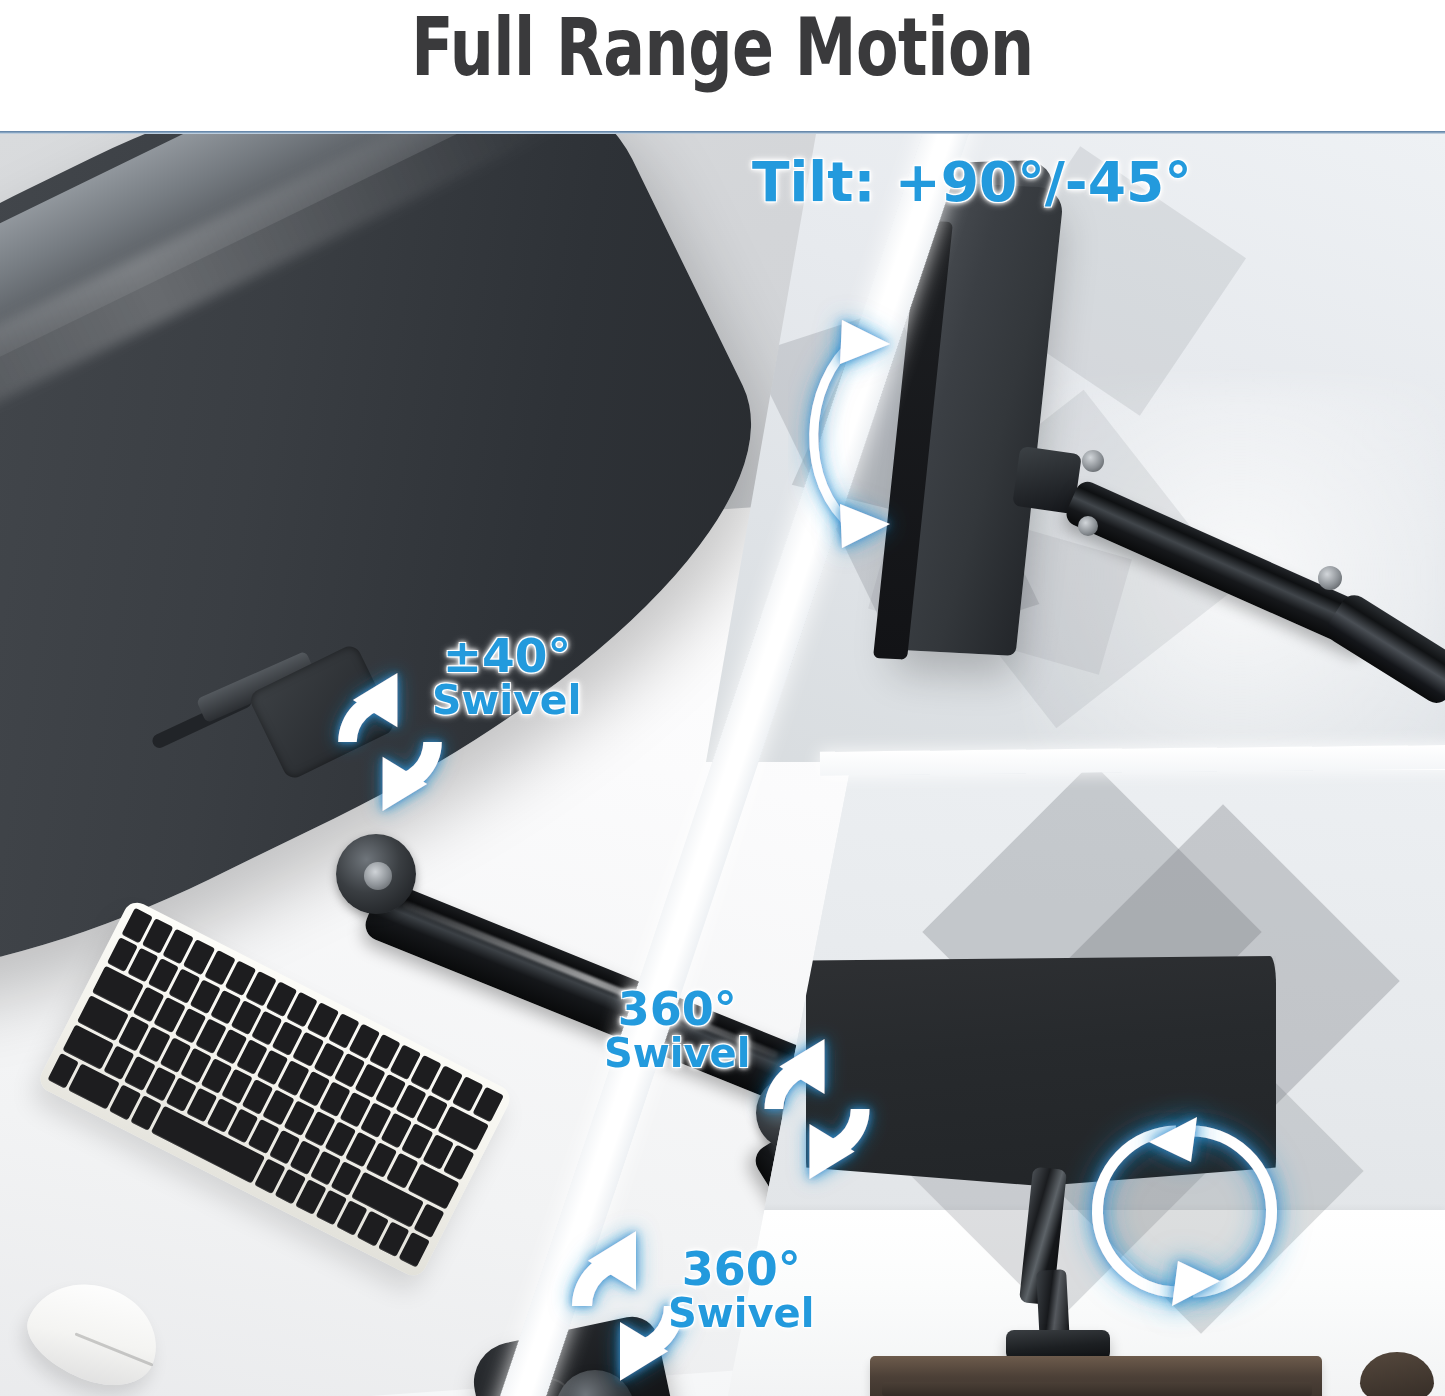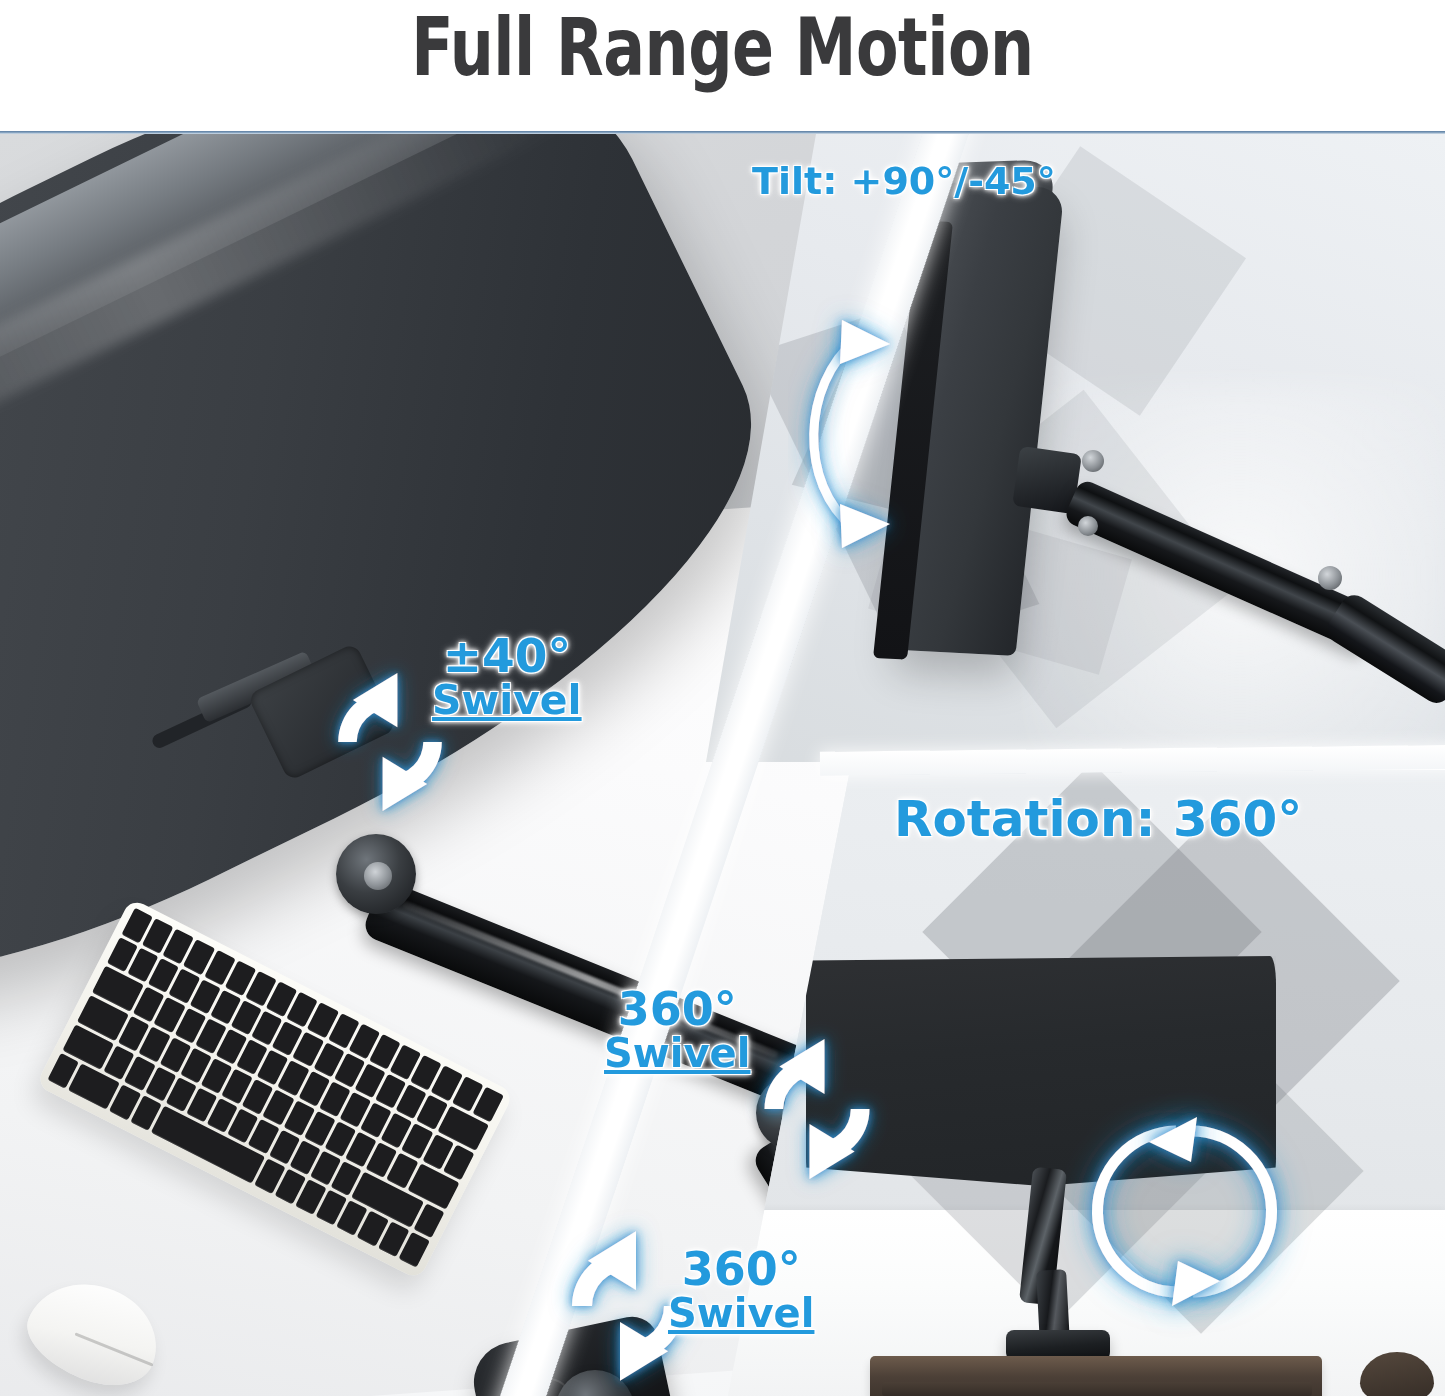"Tilt: +90°/-45°" .label-tilt { font-size: 38px -> 55px; top: 28px -> 20px }
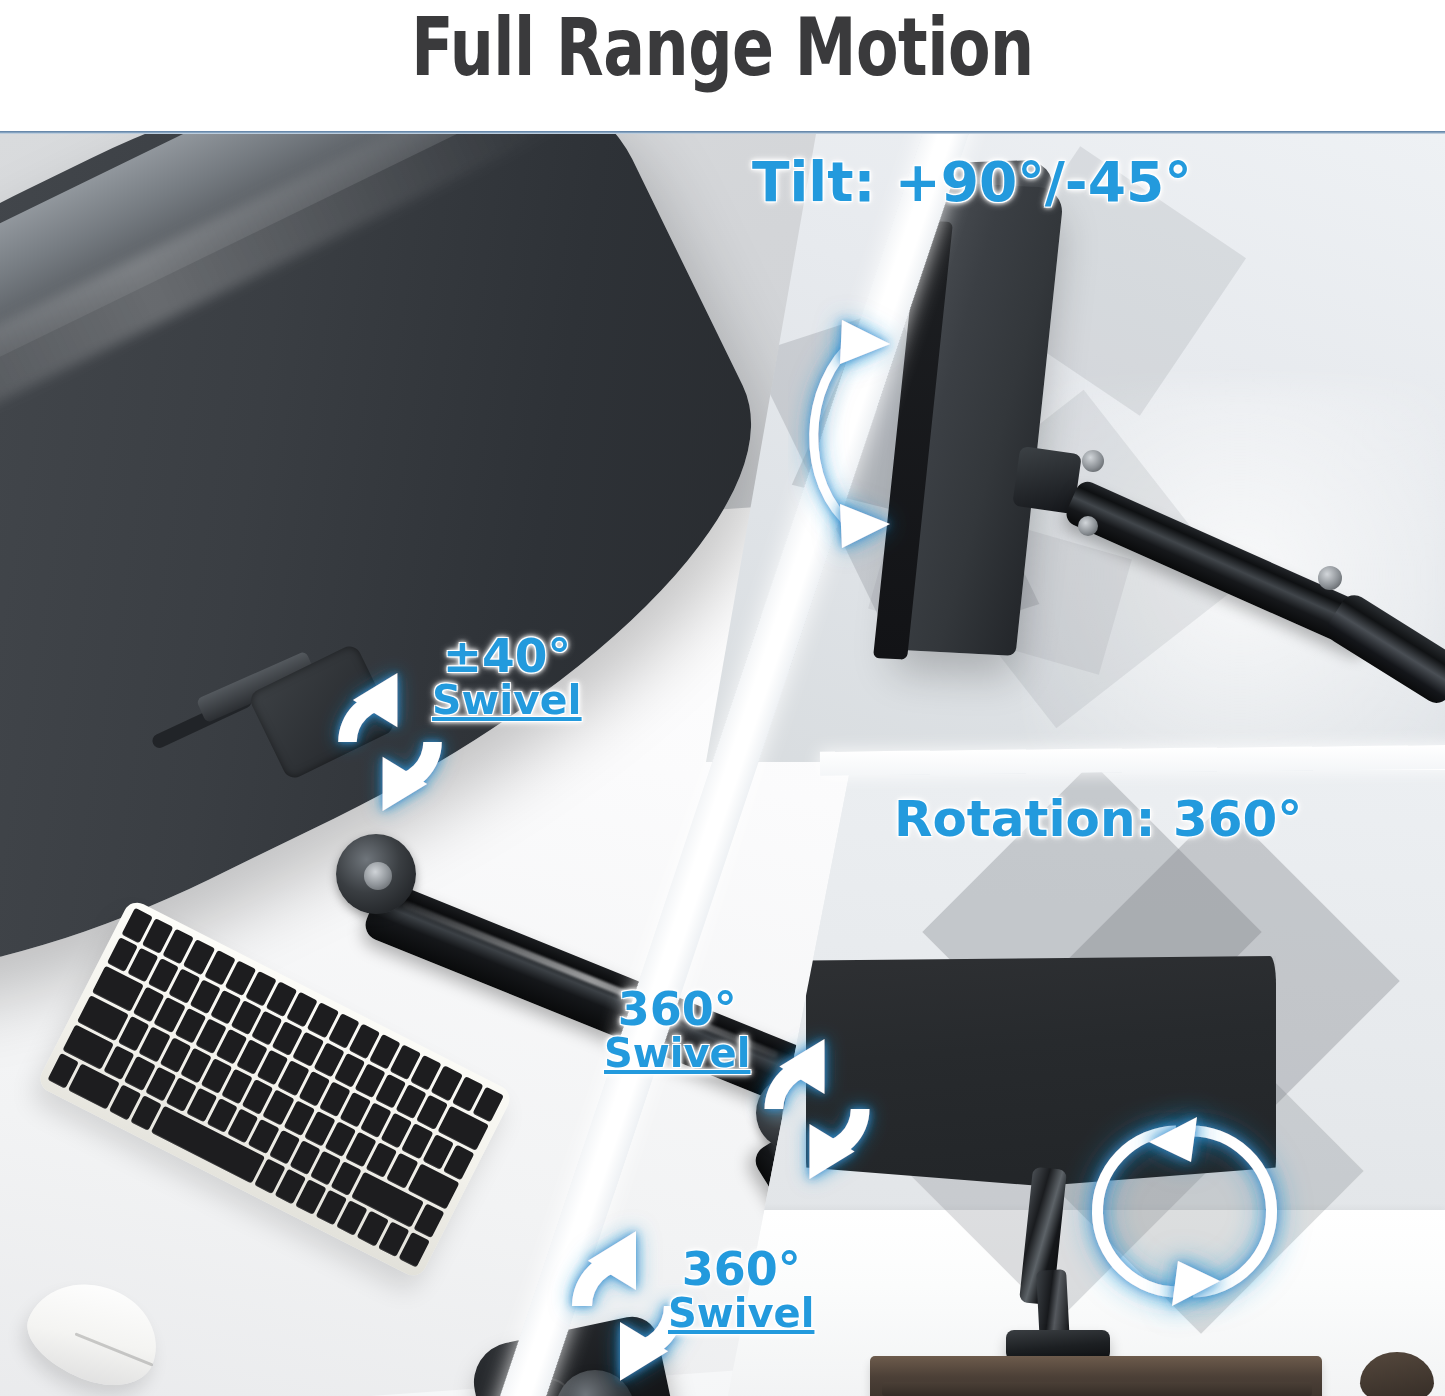"Swivel" .label .l2 { text-decoration: underline -> none }
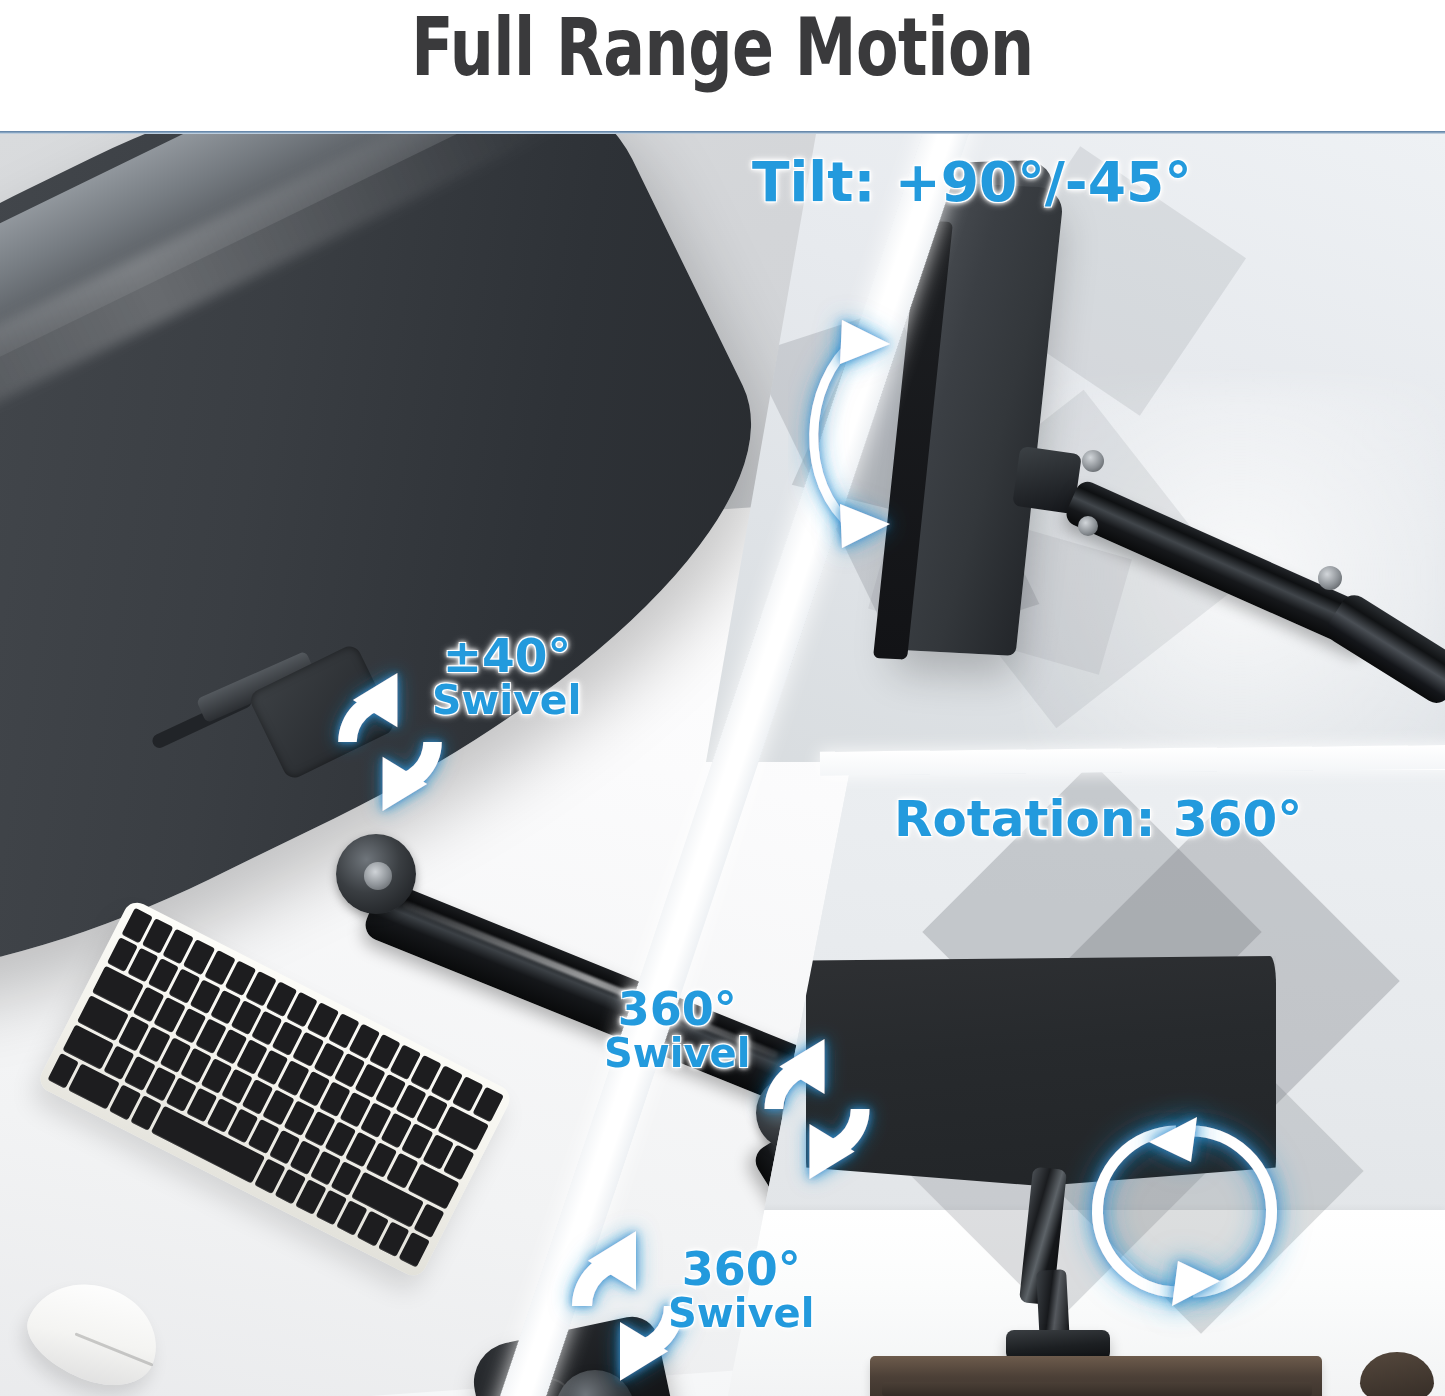"Rotation: 360°" div.label { html: <div>Rotation: 360°</div> -> none }
